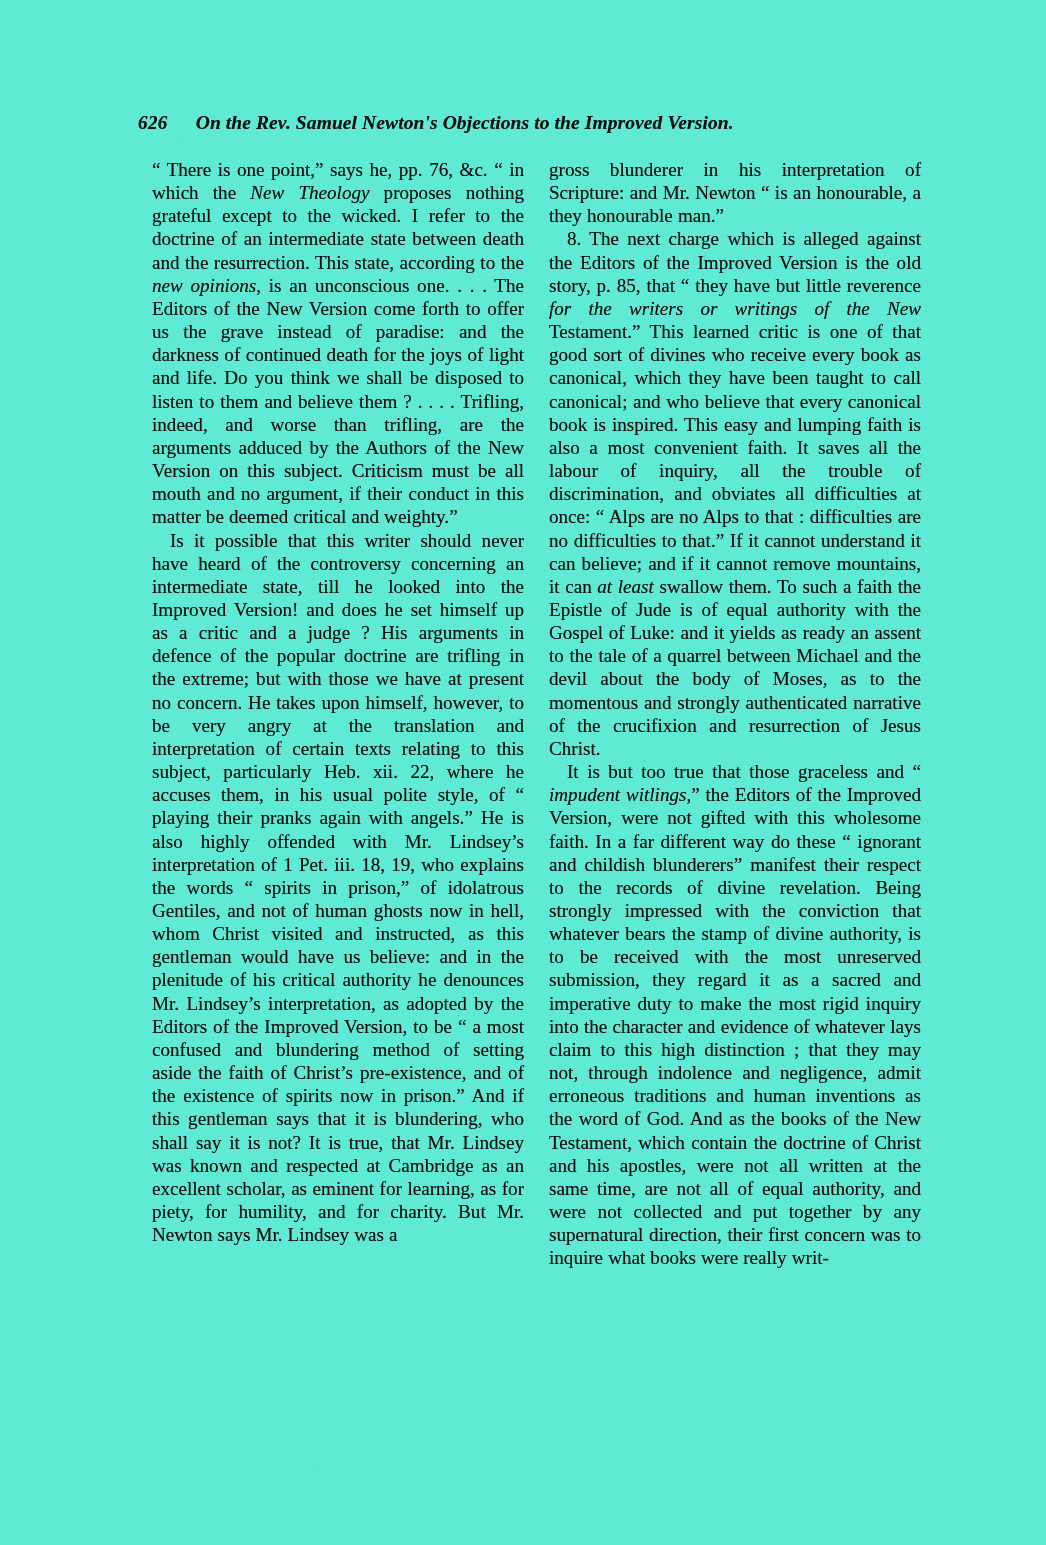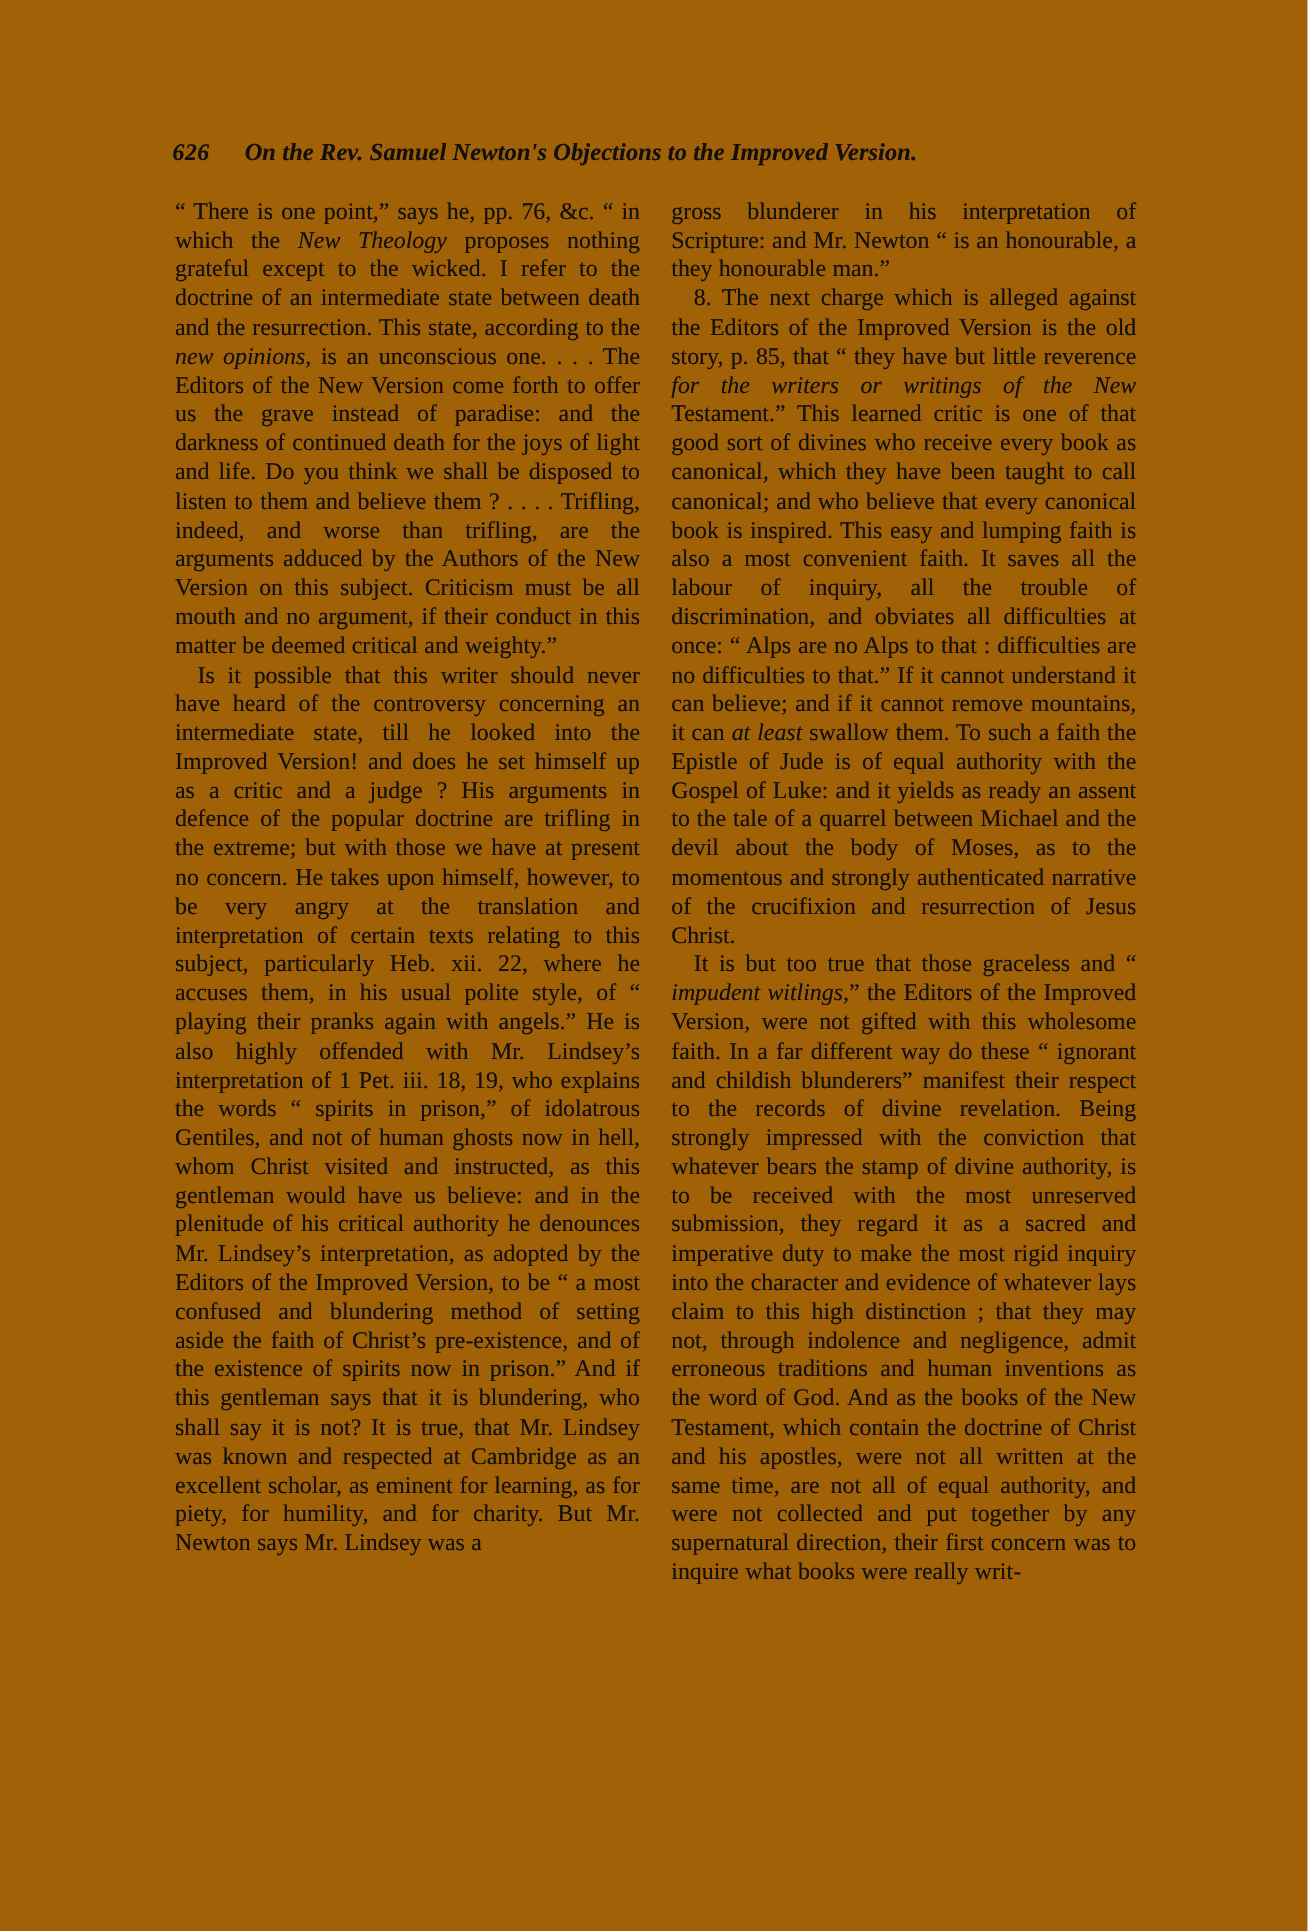"626 On the Rev. Samuel" #page { background: #a16207 -> #5eead4 }
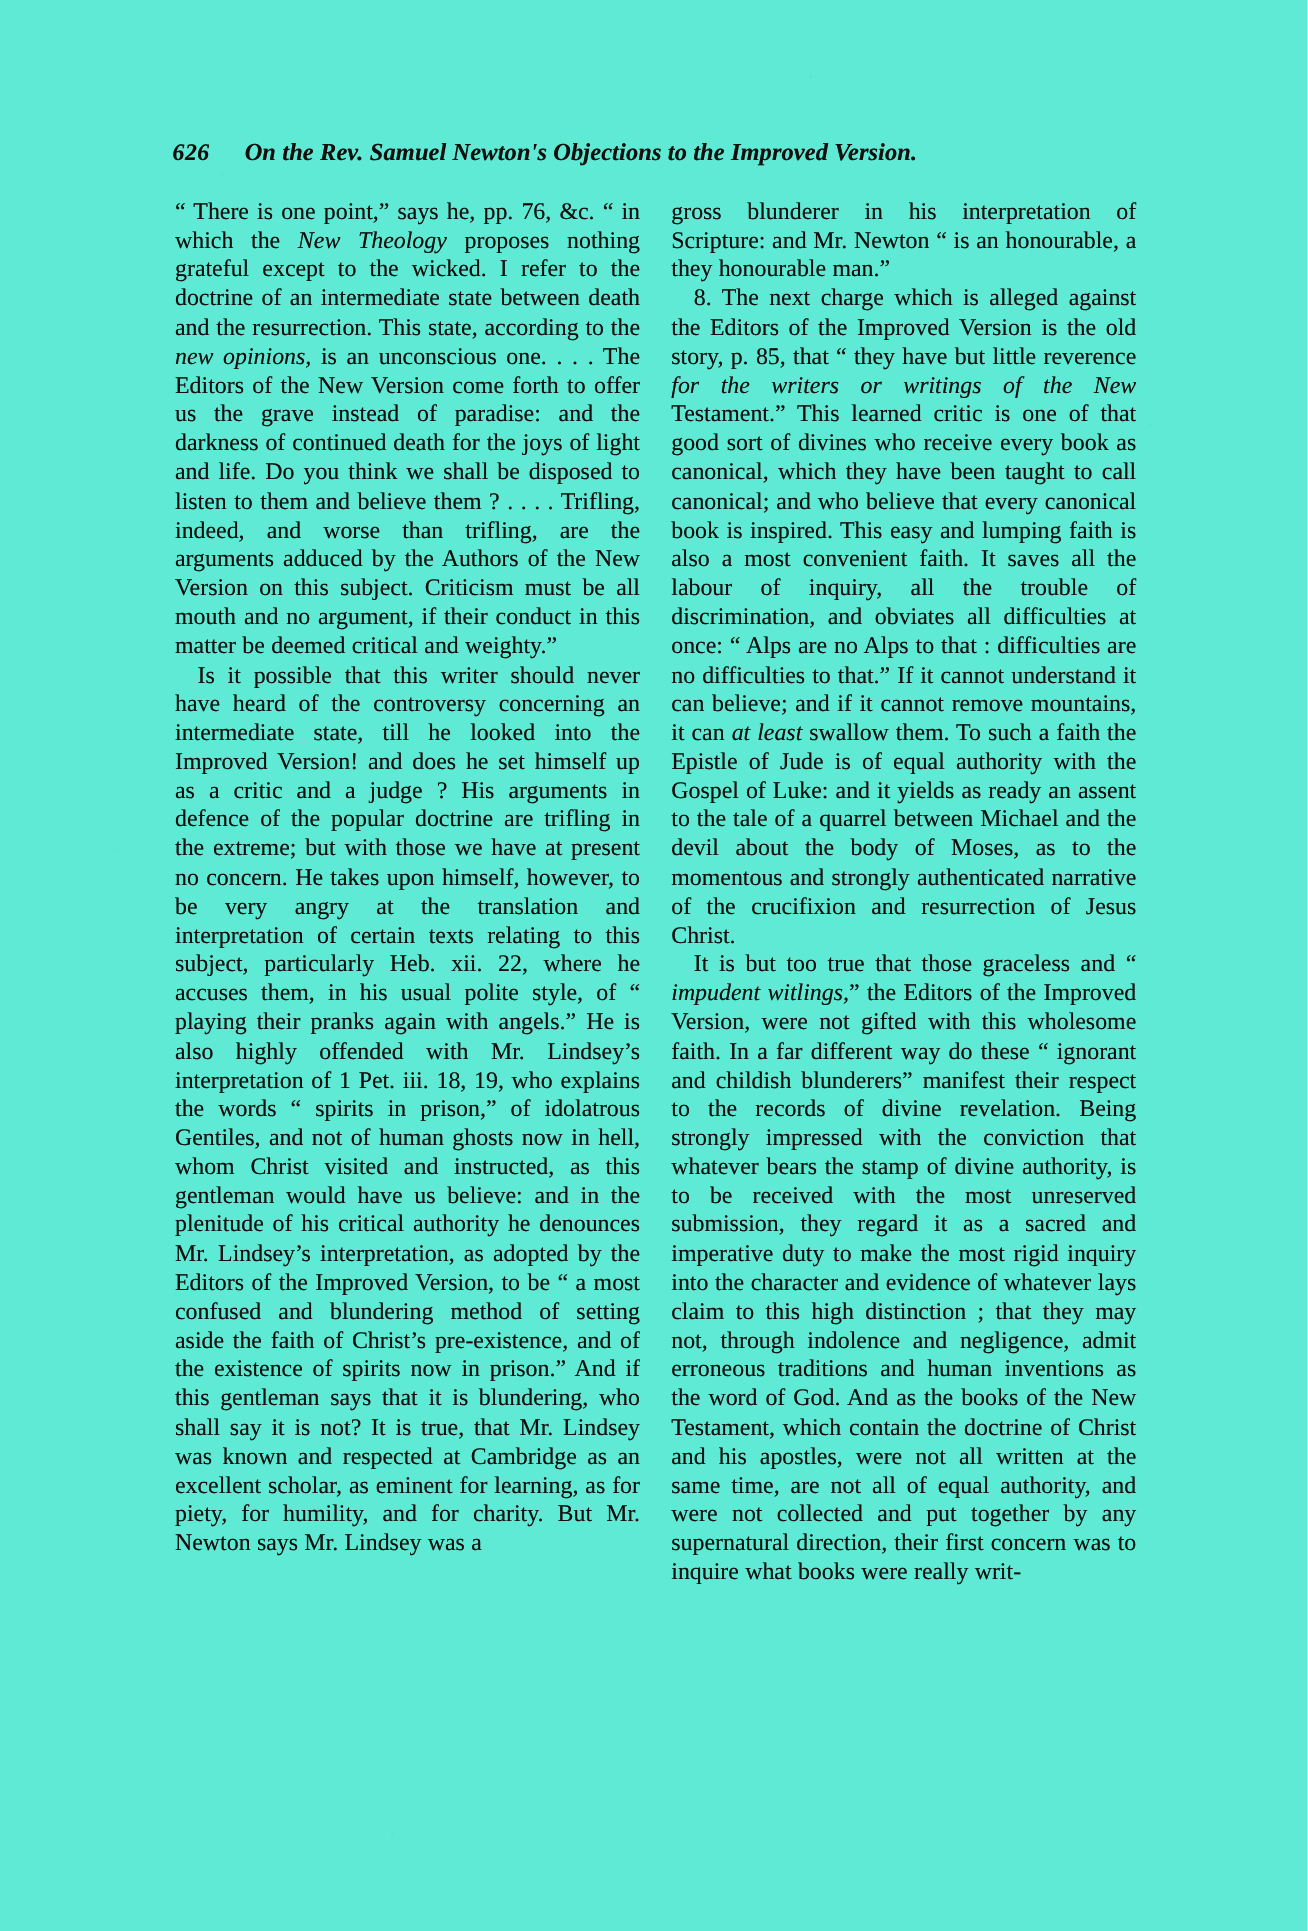"“ There is one point,”" #columns { left: 140px -> 152px }
